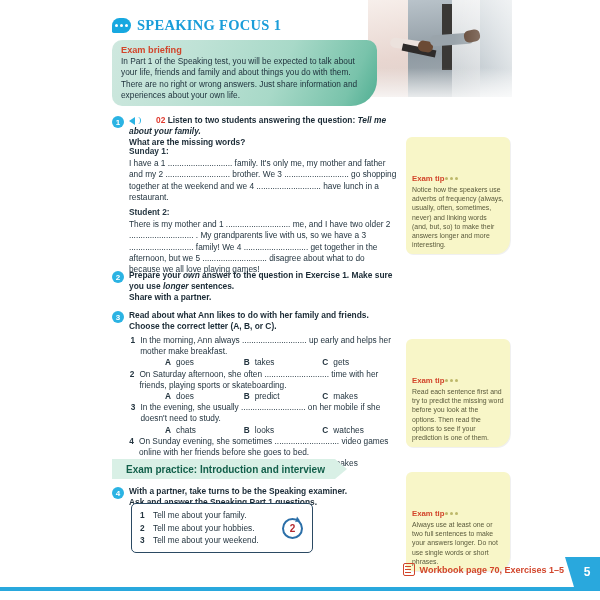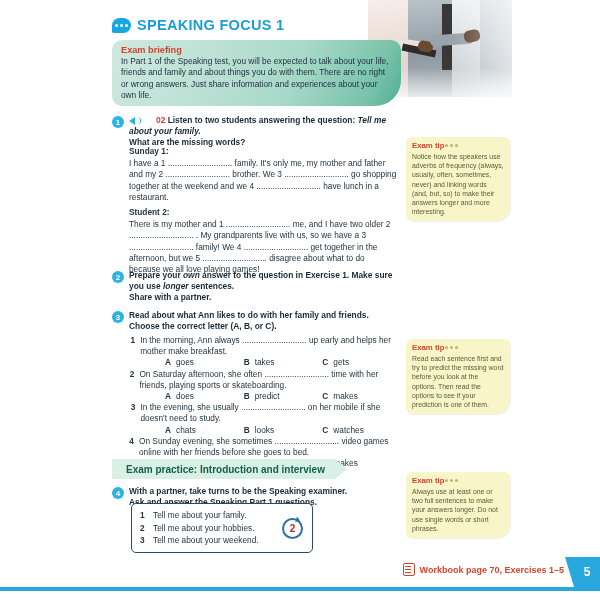"SPEAKING FOCUS 1" .hdr-title { font-family: none -> Liberation Serif, serif }
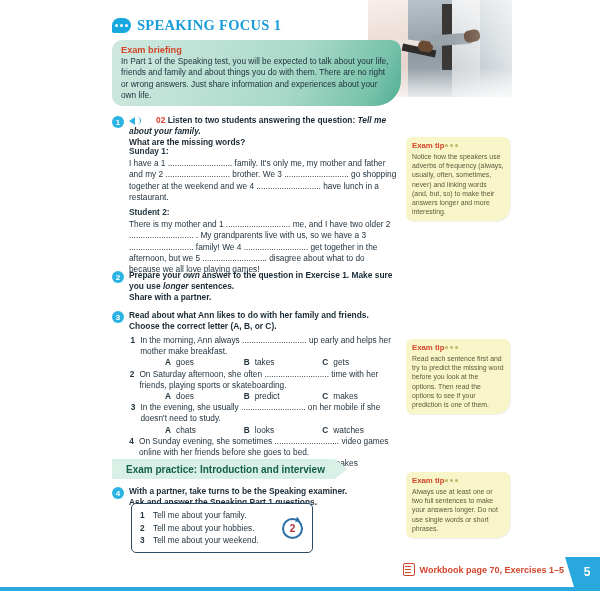"Exam briefing" .briefing { width: 289px -> 265px }
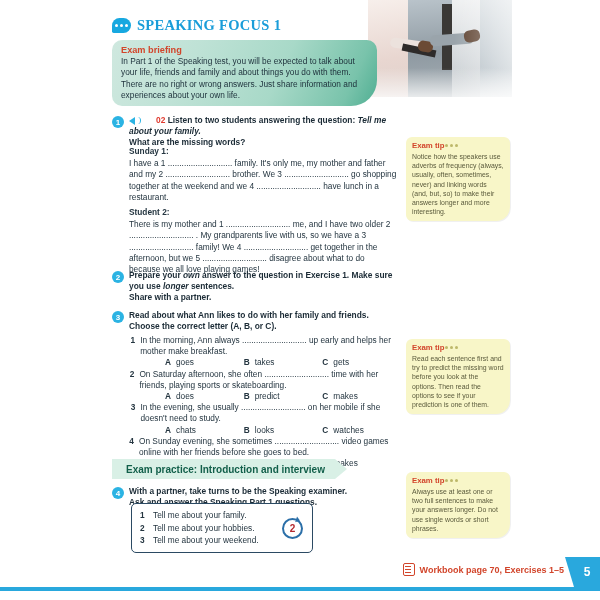"Exam tip" .tip-hd { margin-top: none -> 33px }
